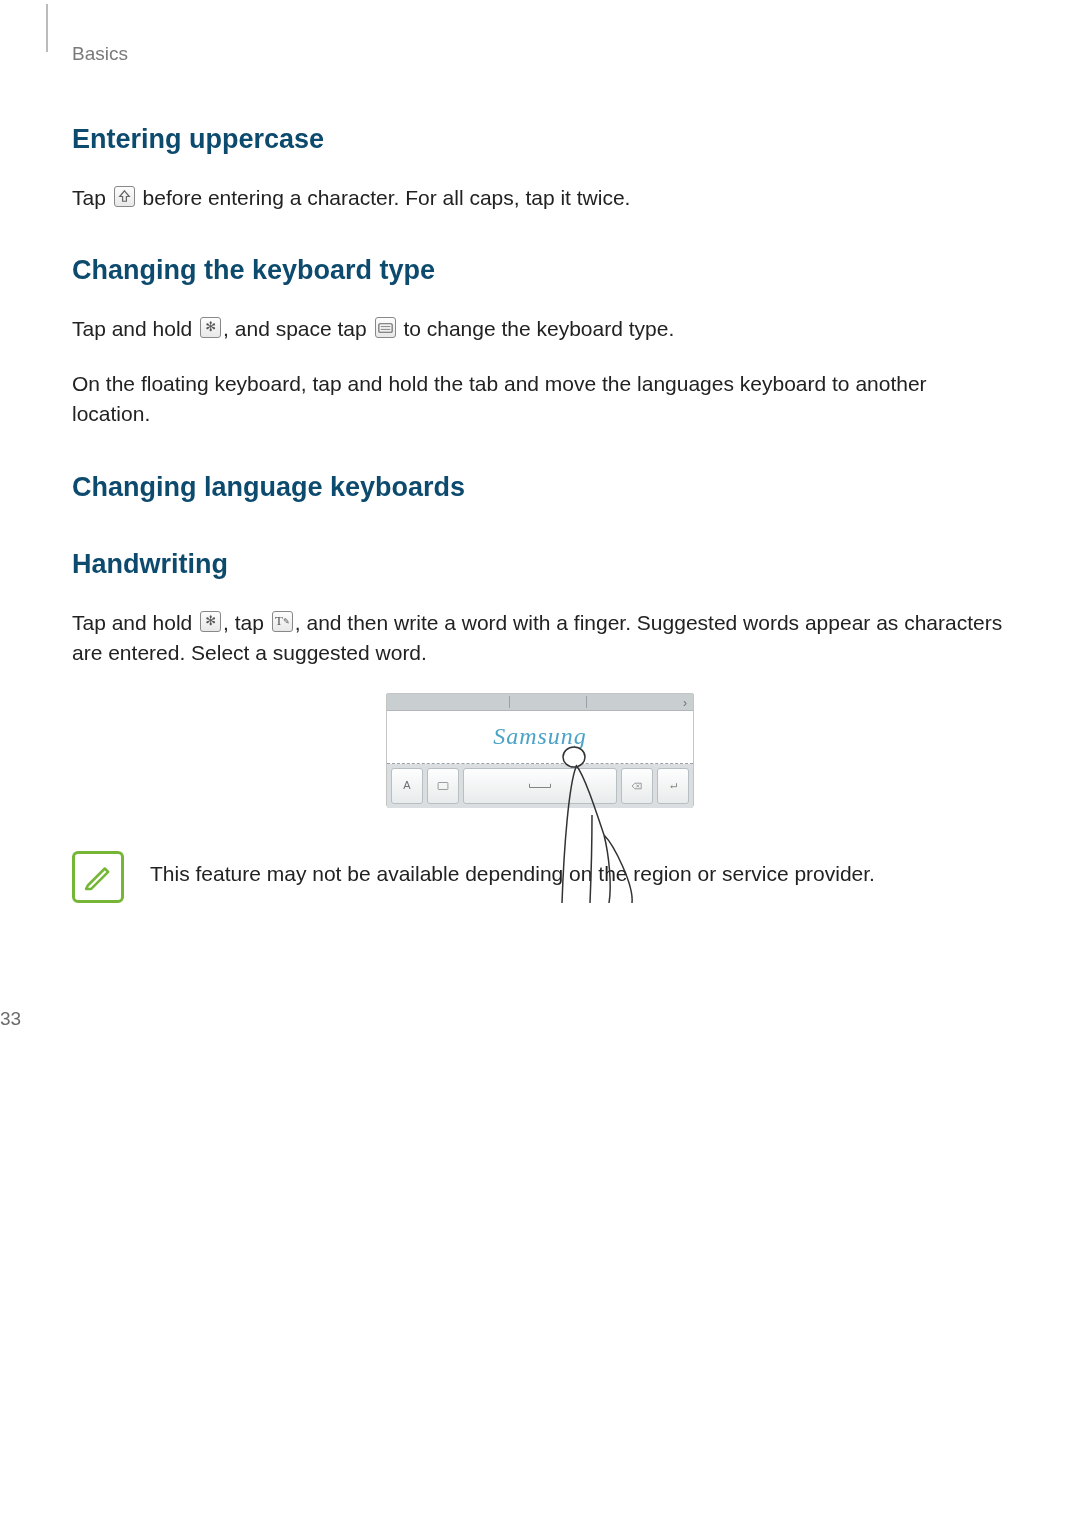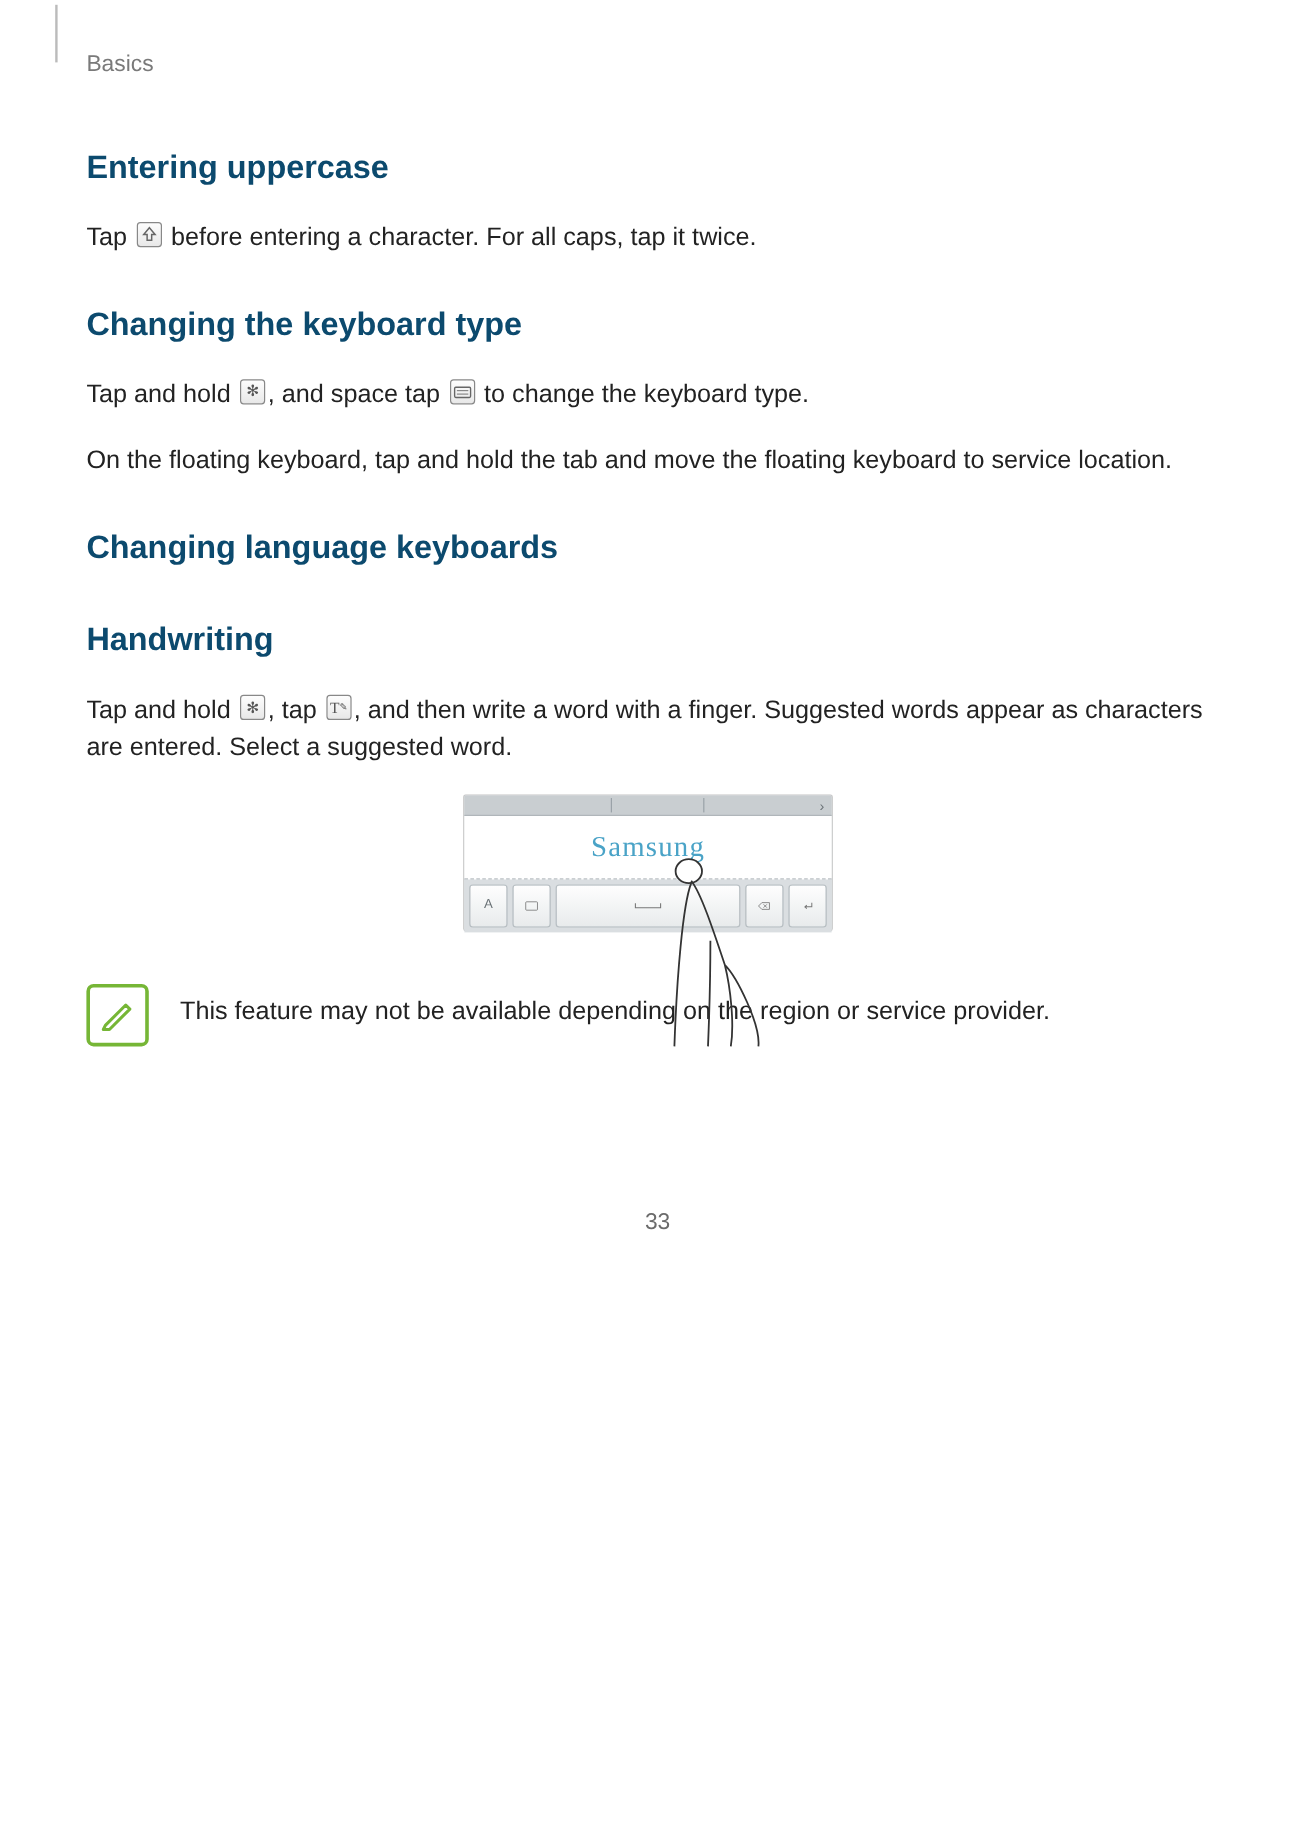"On the floating keyboard, tap" p.body { text: floating keyboard to service -> languages keyboard to another }
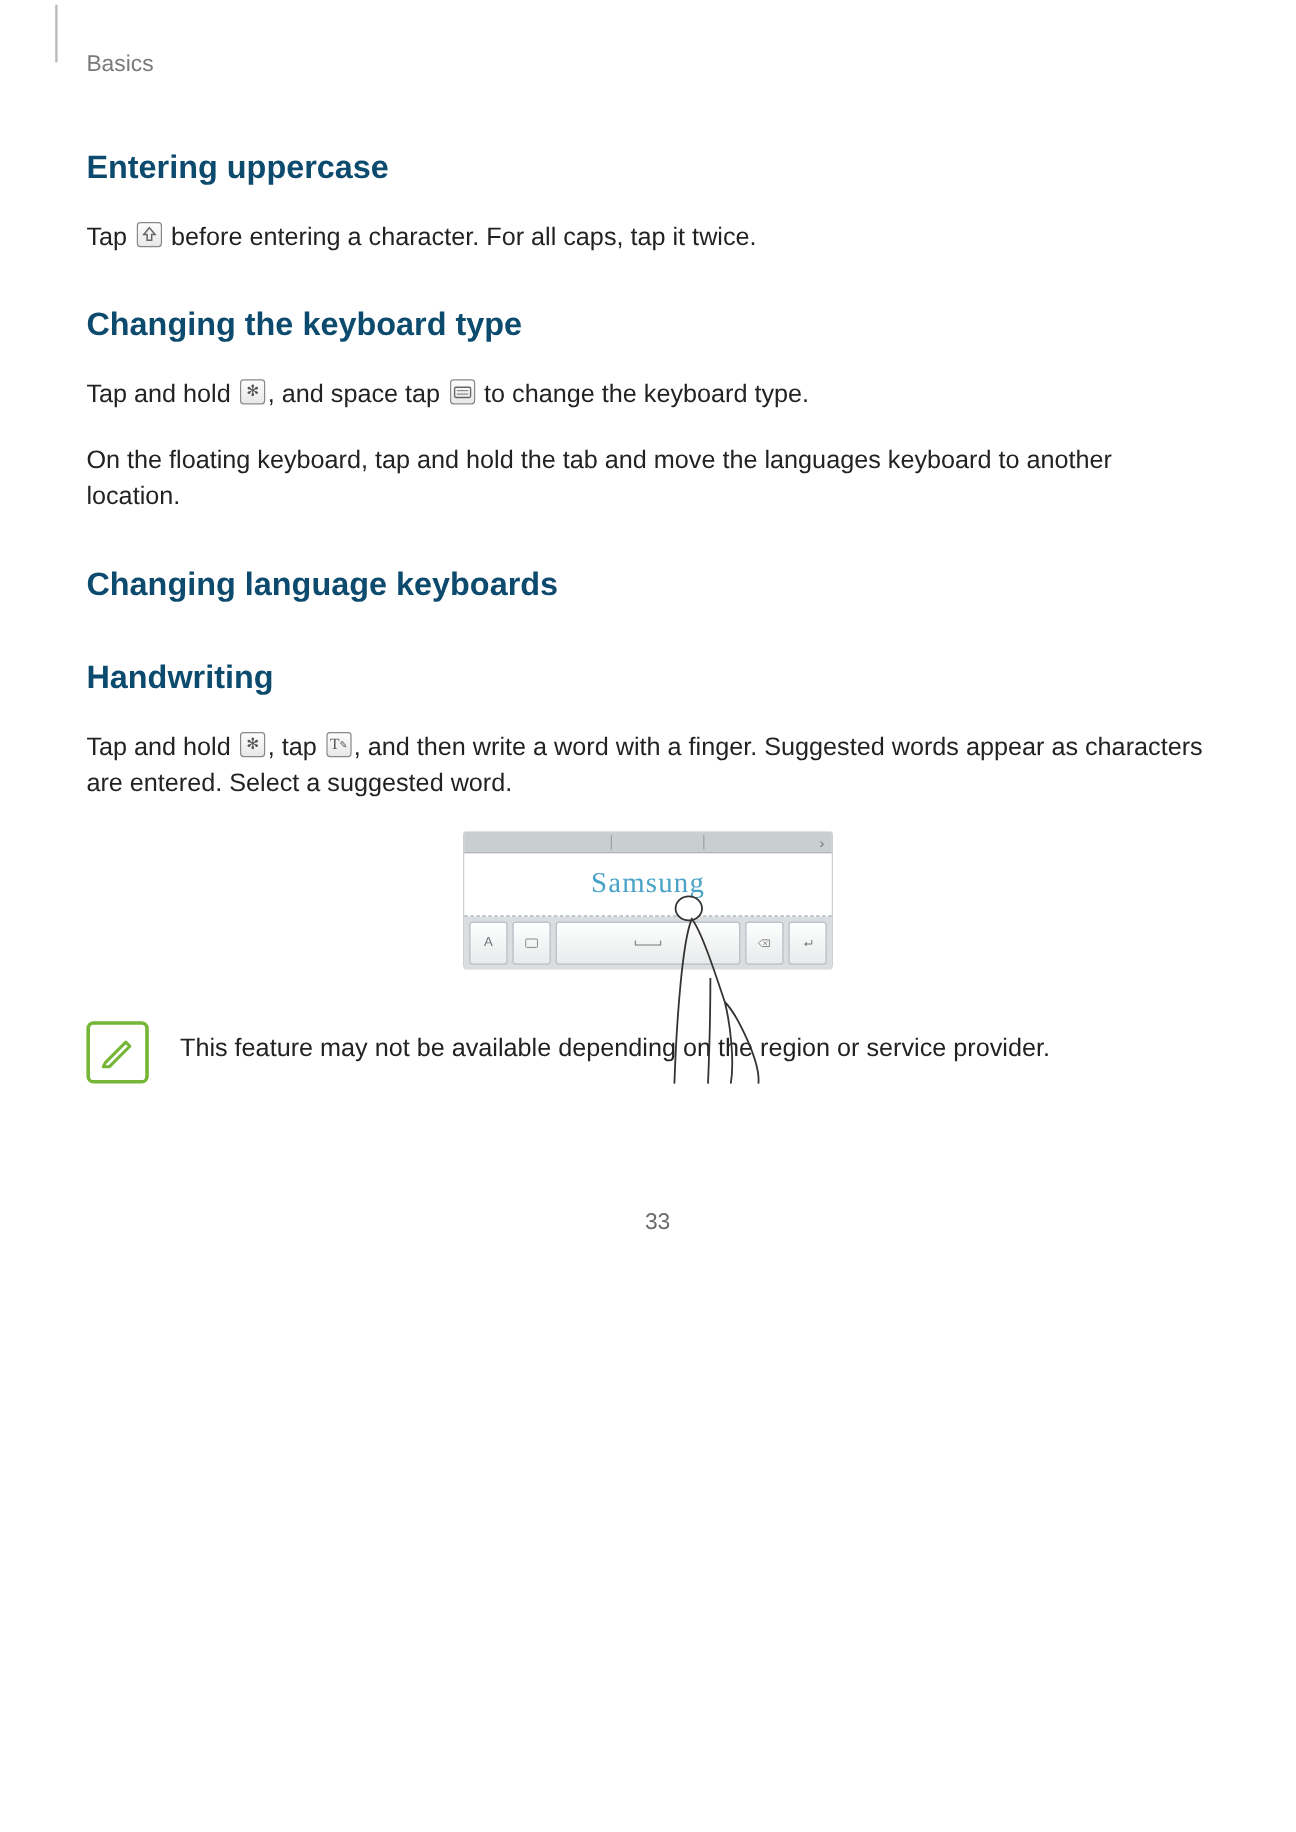"Samsung" .hw-text { font-style: none -> italic }
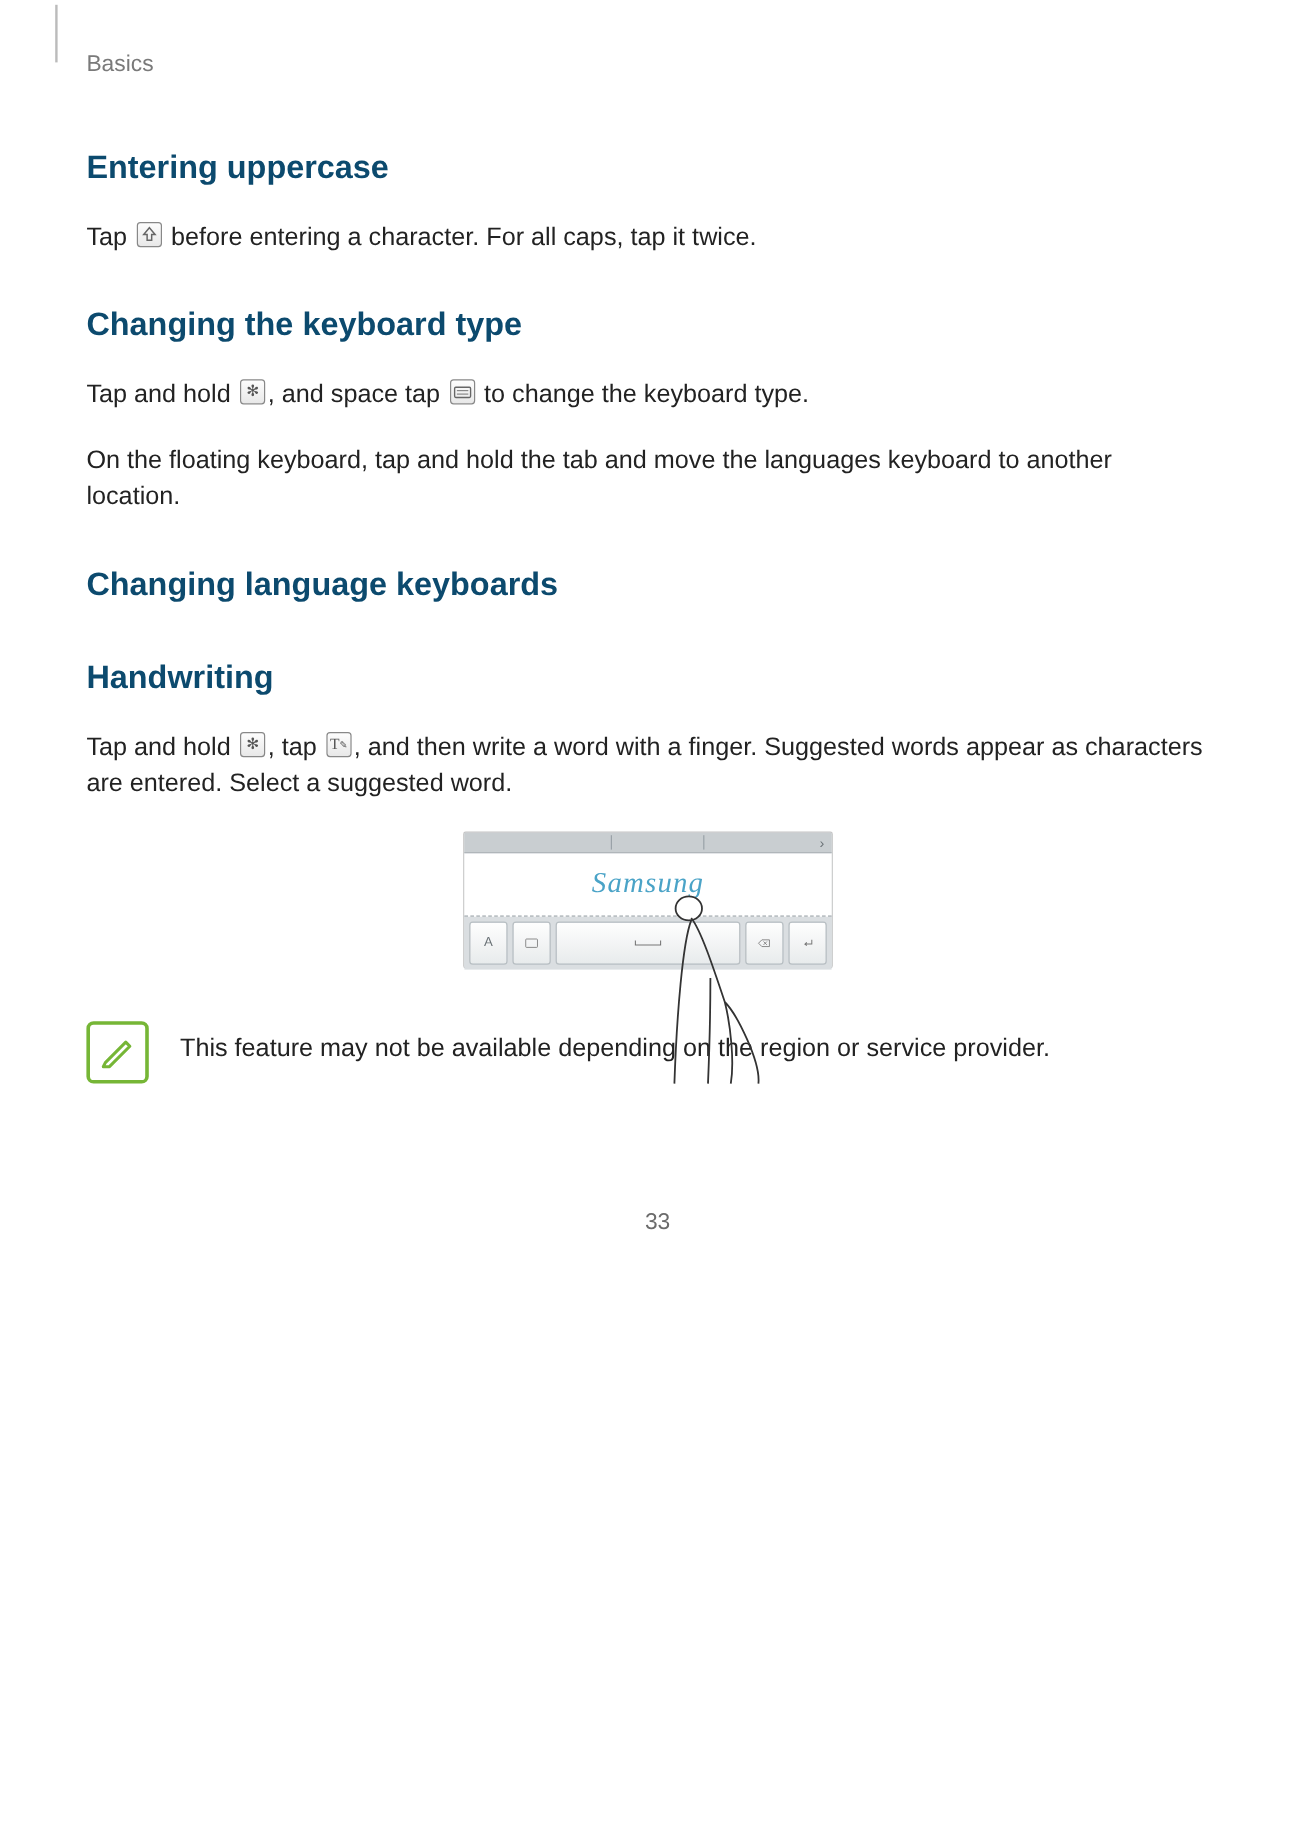"33" .page-num { padding-left: 16px -> none; text-align: center -> left }
